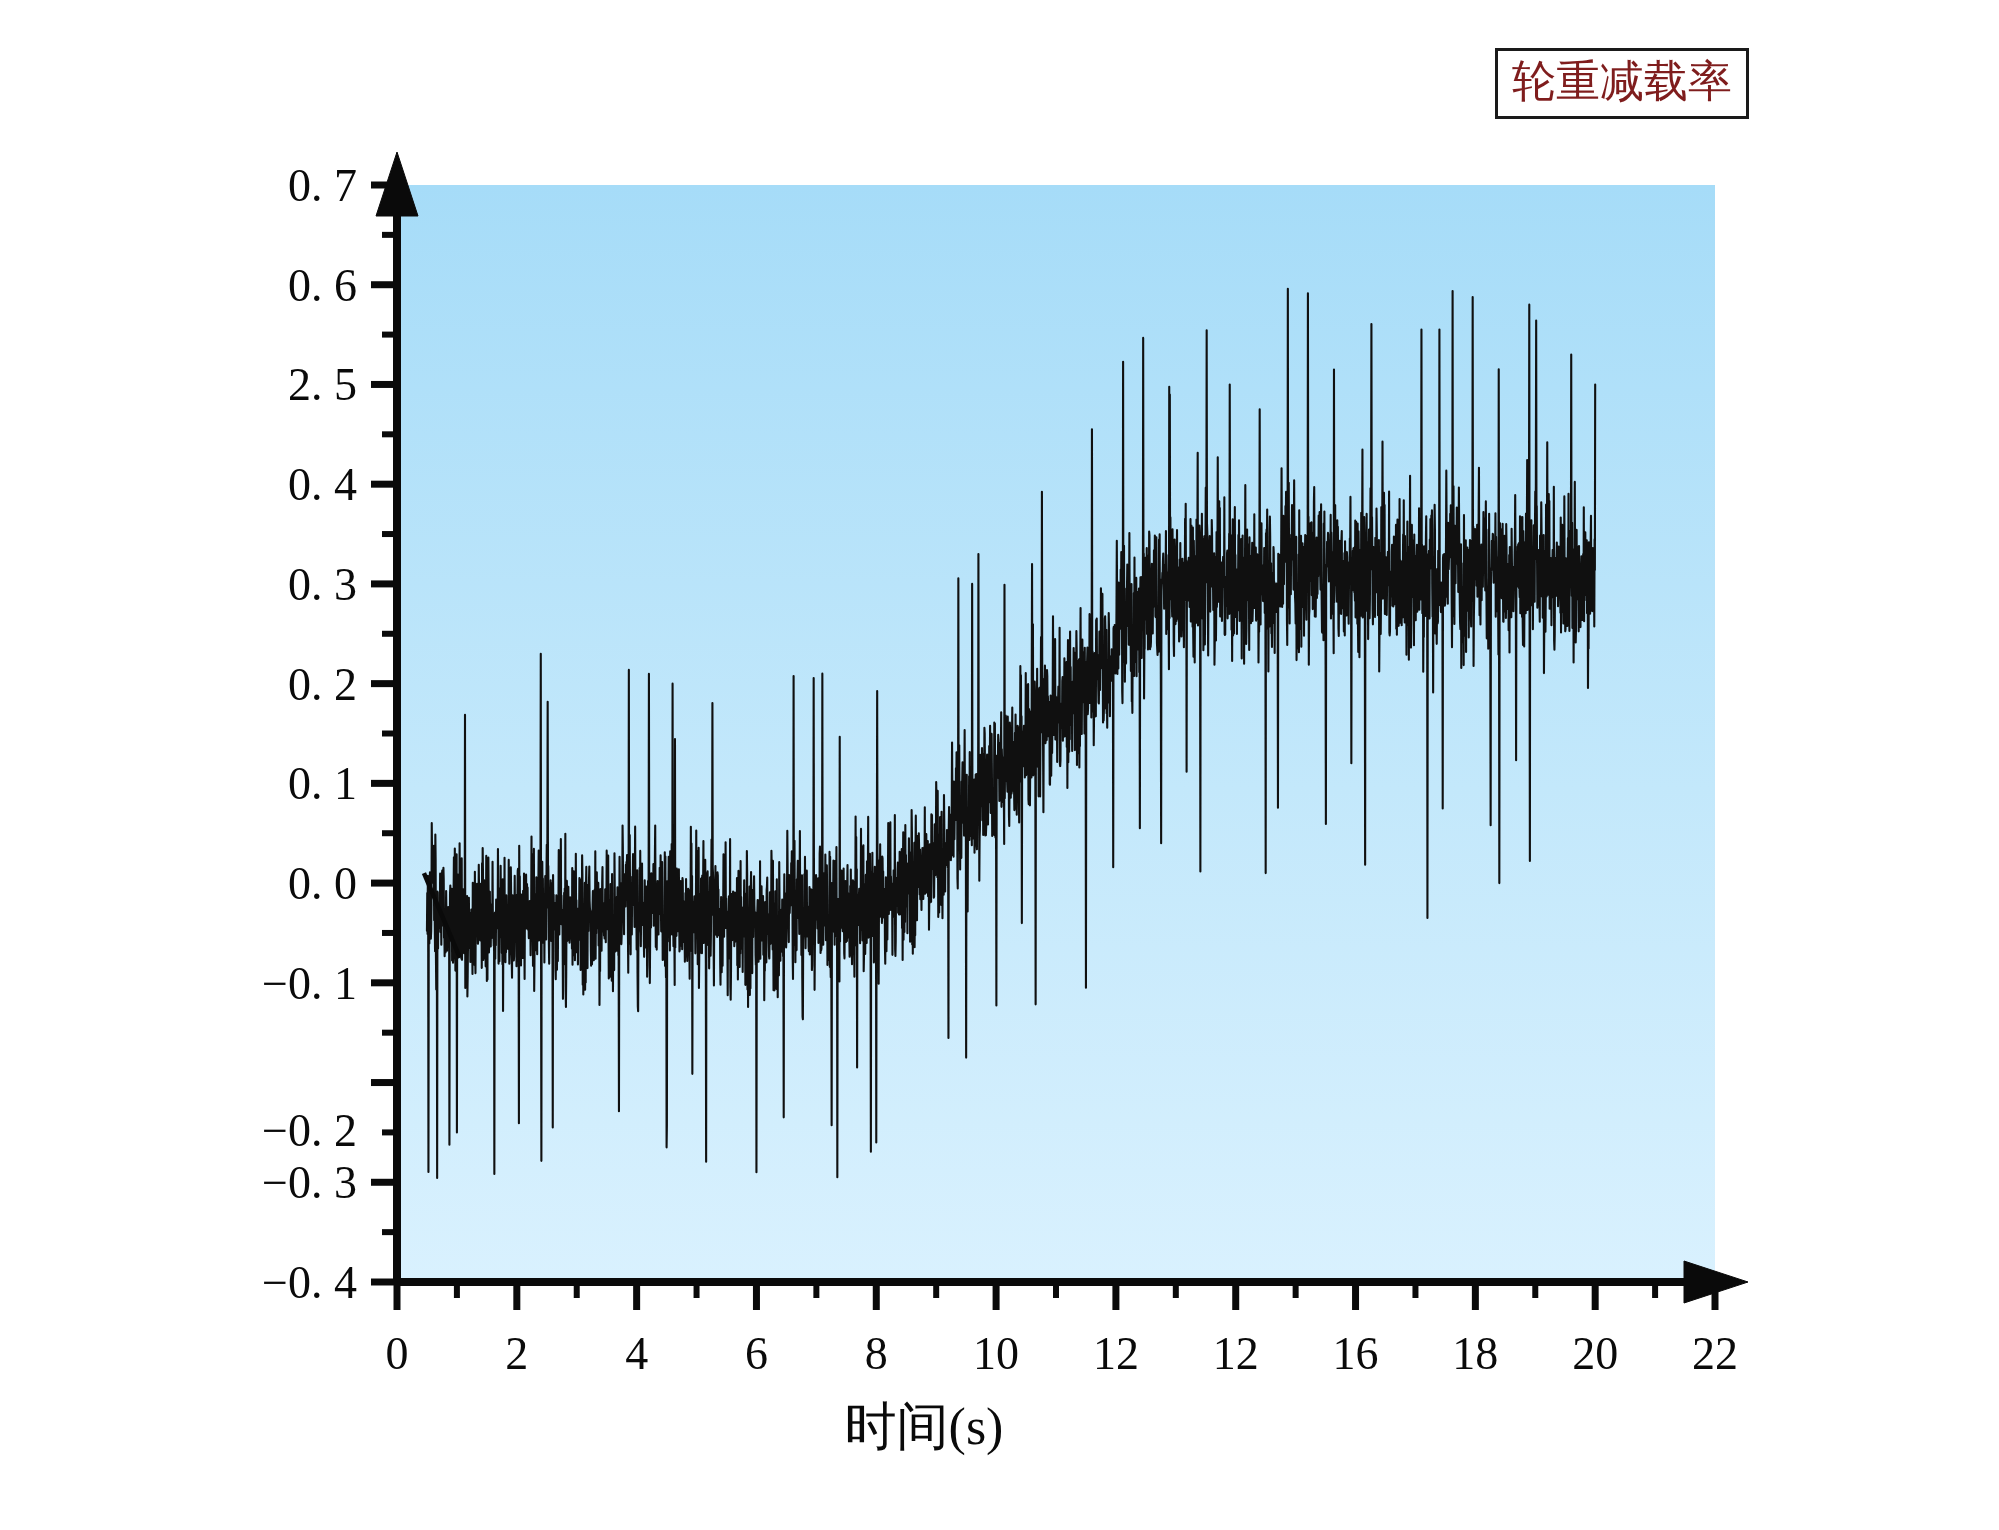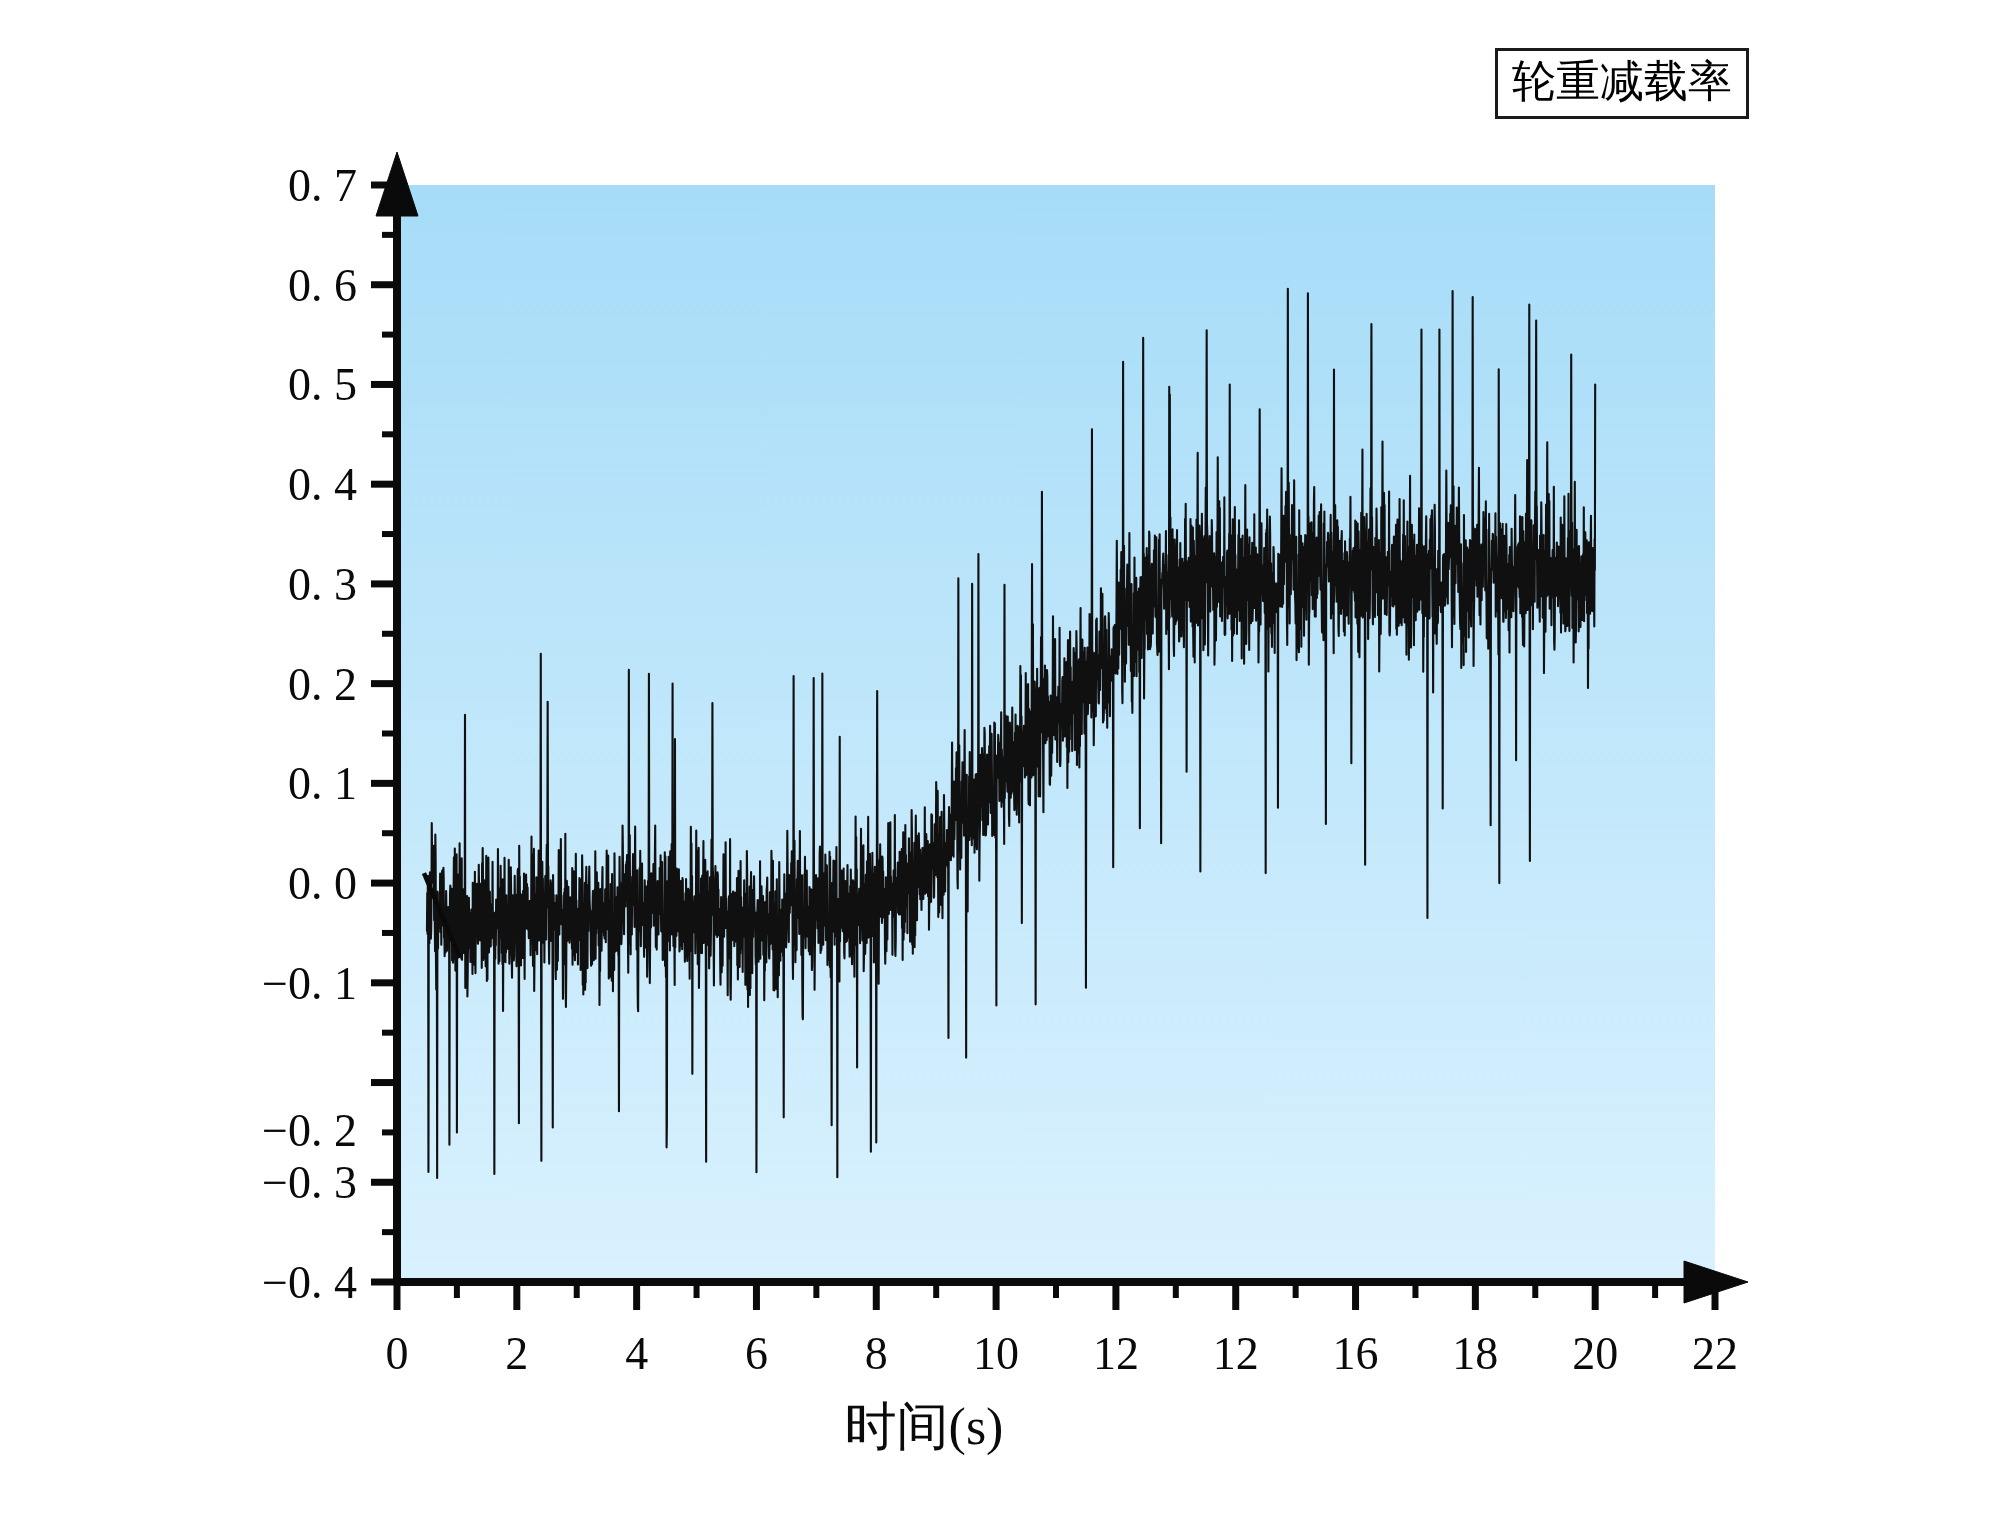"轮重减载率" .legend-box { color: #000000 -> #7f1d1d }
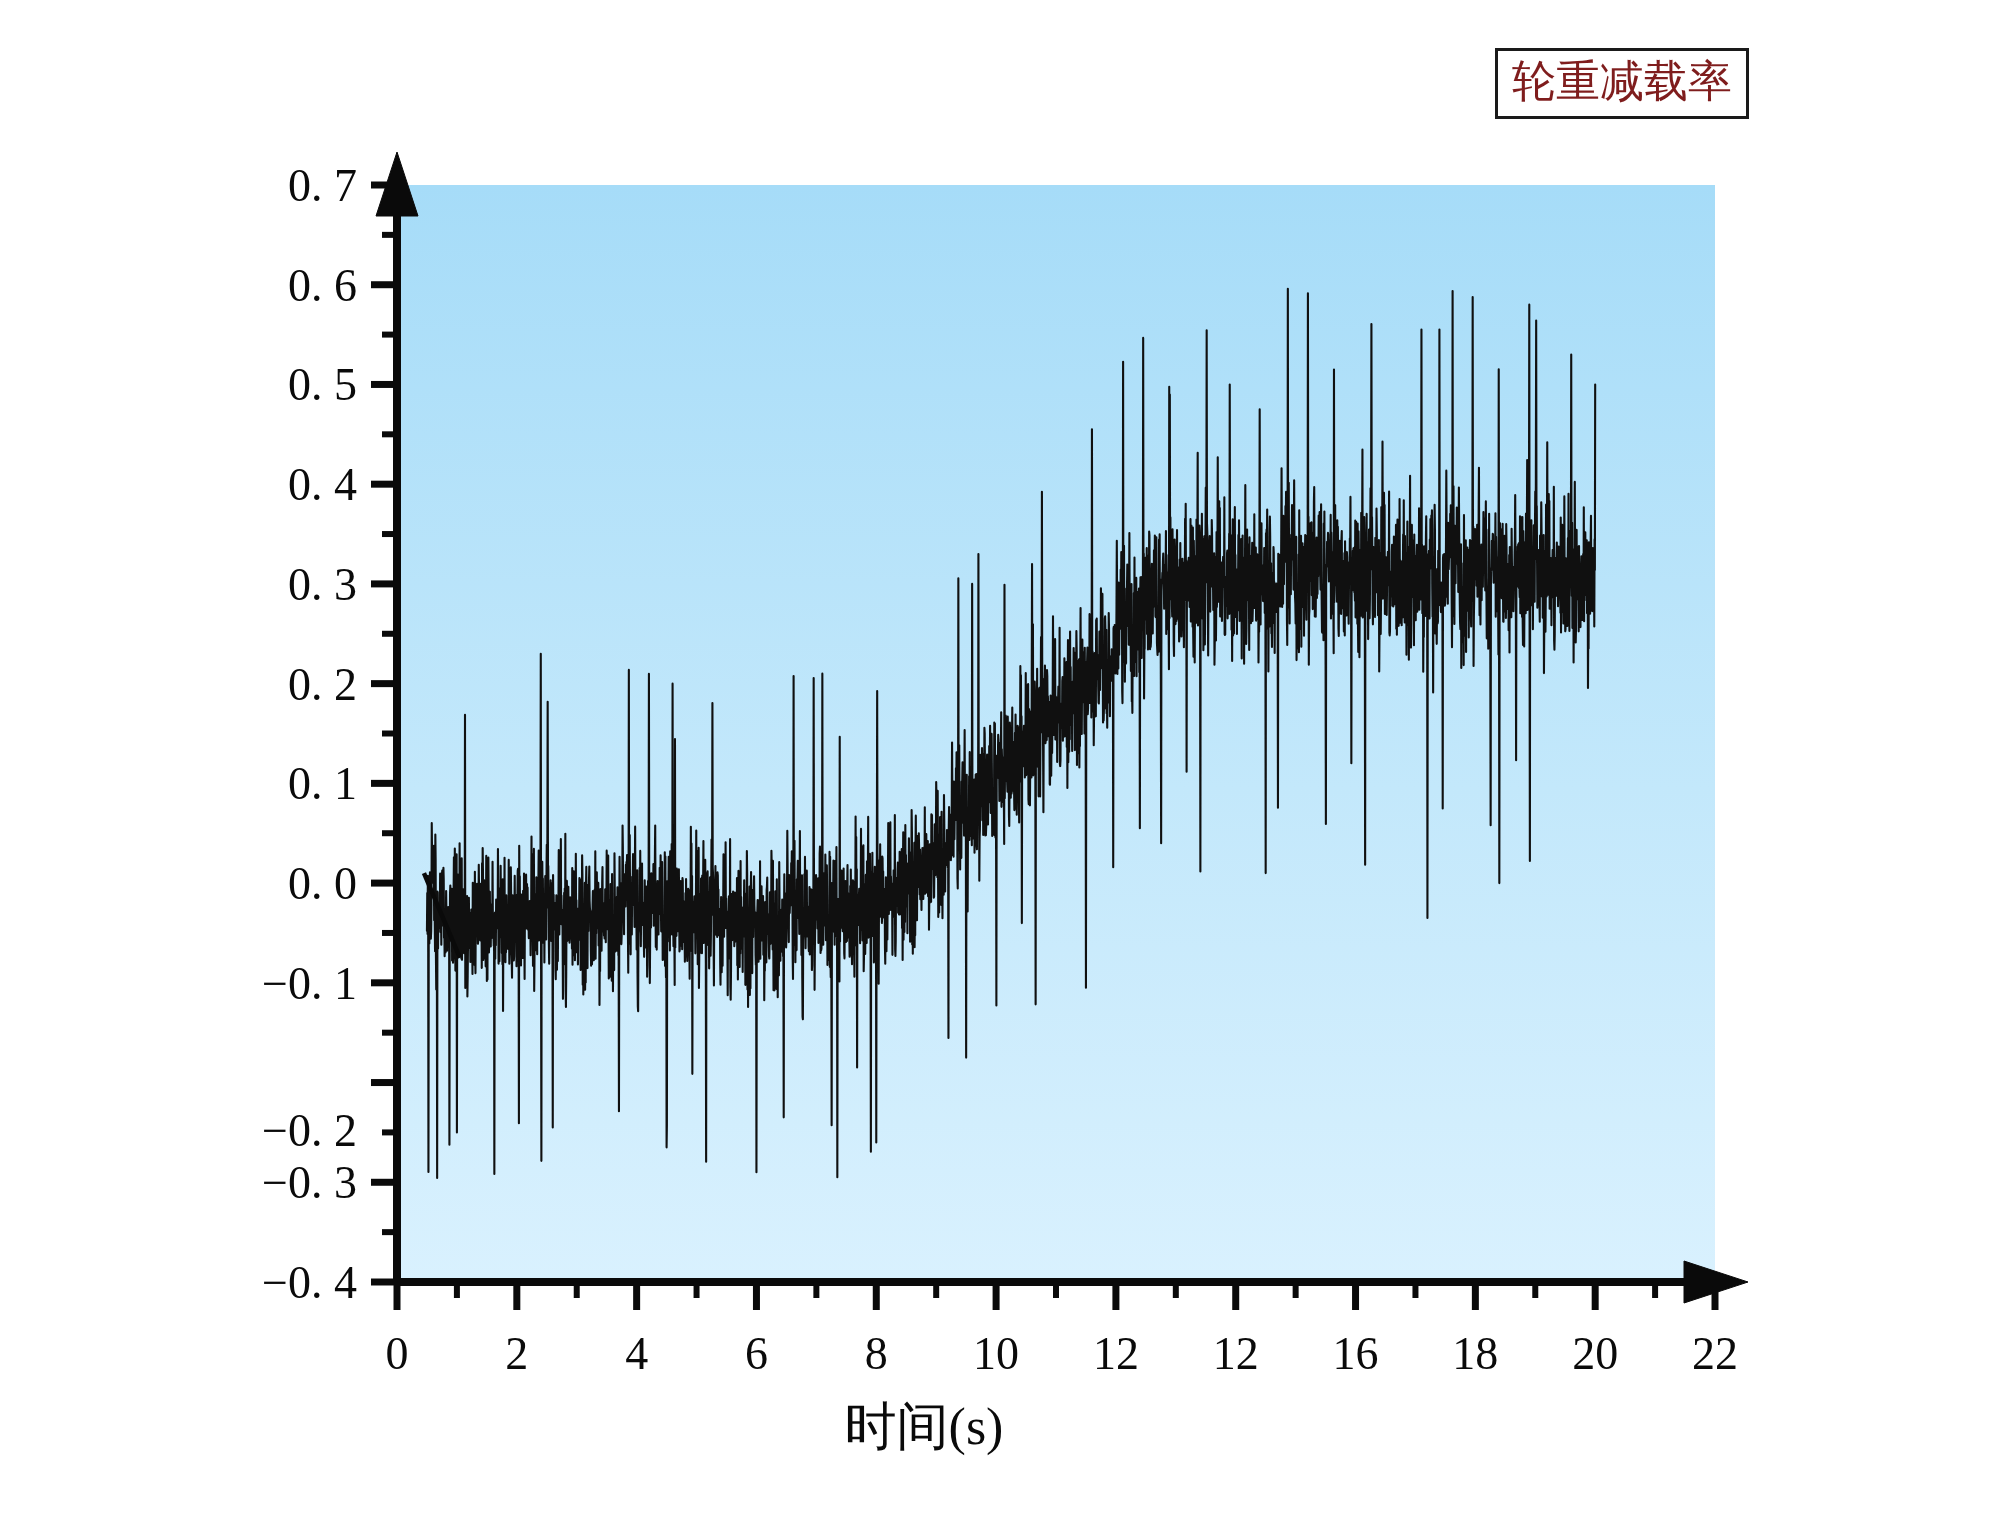"0. 5" div.tick-label { text: 0 -> 2 }
